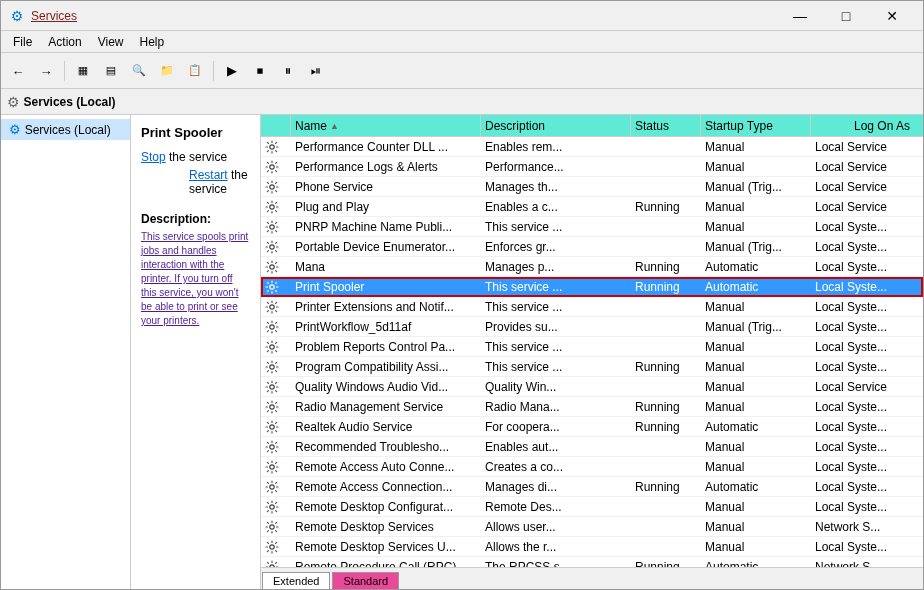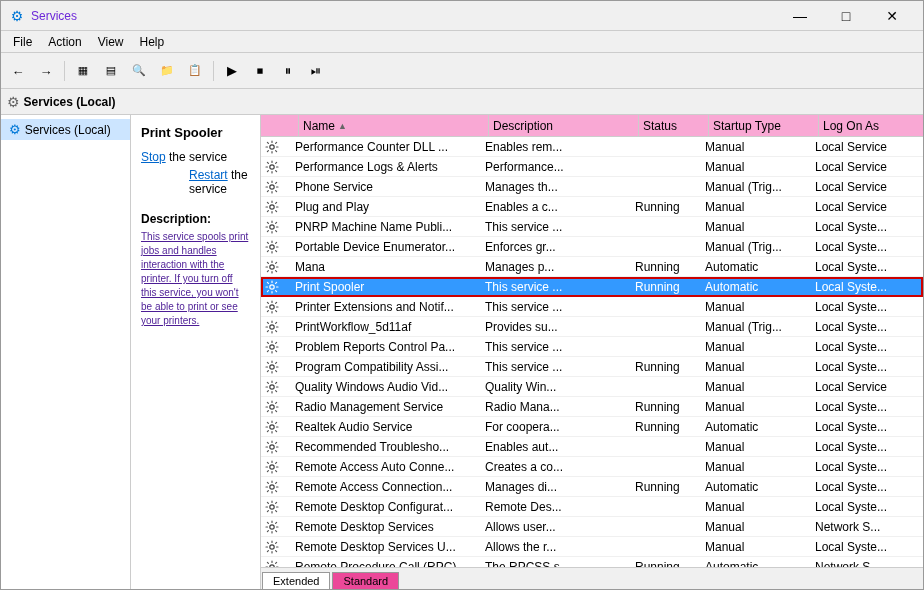"Services" .title-bar-text { color: #6d28d9 -> #7f1d1d; text-decoration: none -> underline }
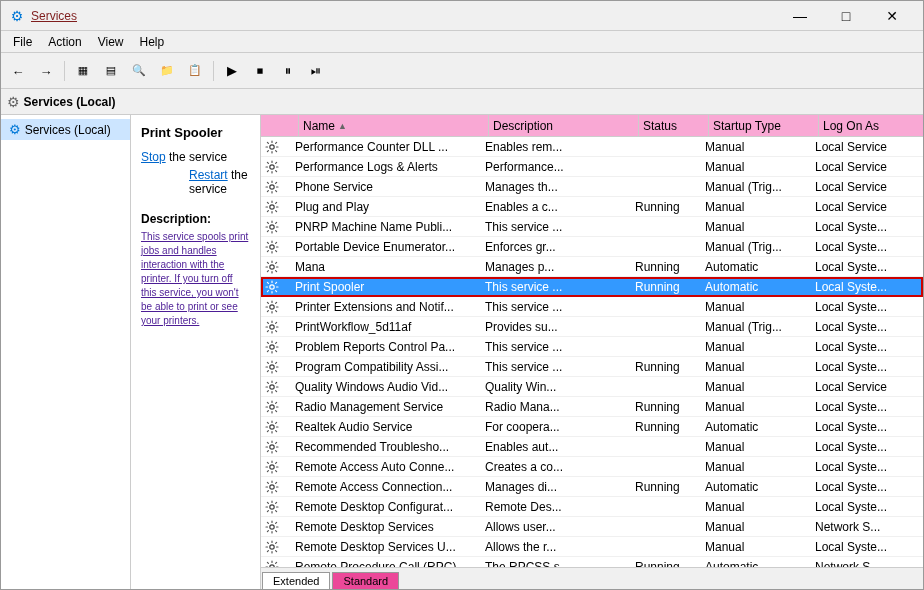"Name" .services-header { background: #f9a8d4 -> #5eead4; padding-left: 8px -> none }
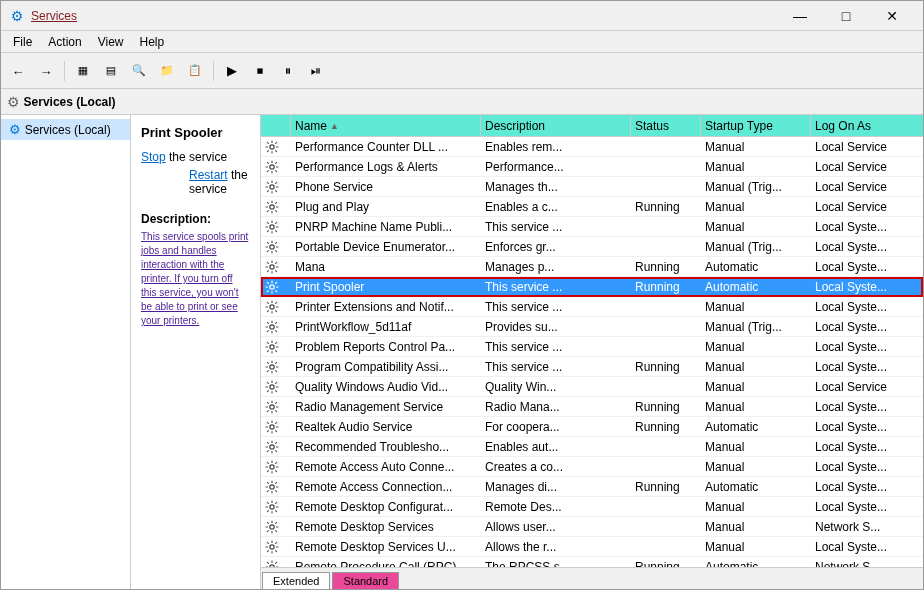"Log On As" .header-cell:last-child { margin-left: none -> 39px }
